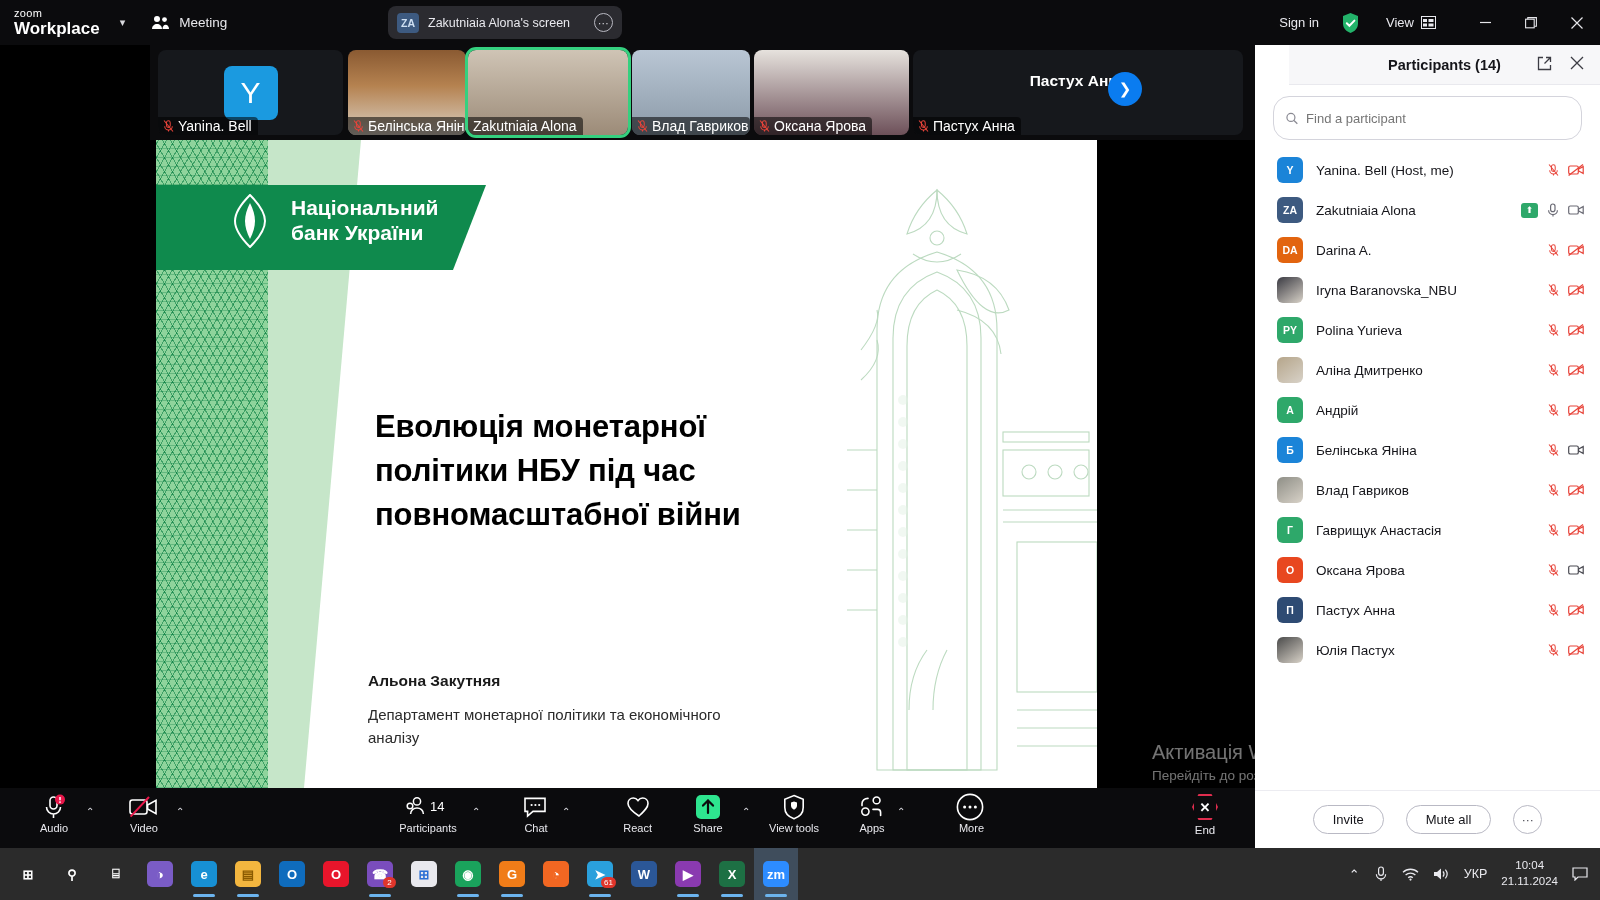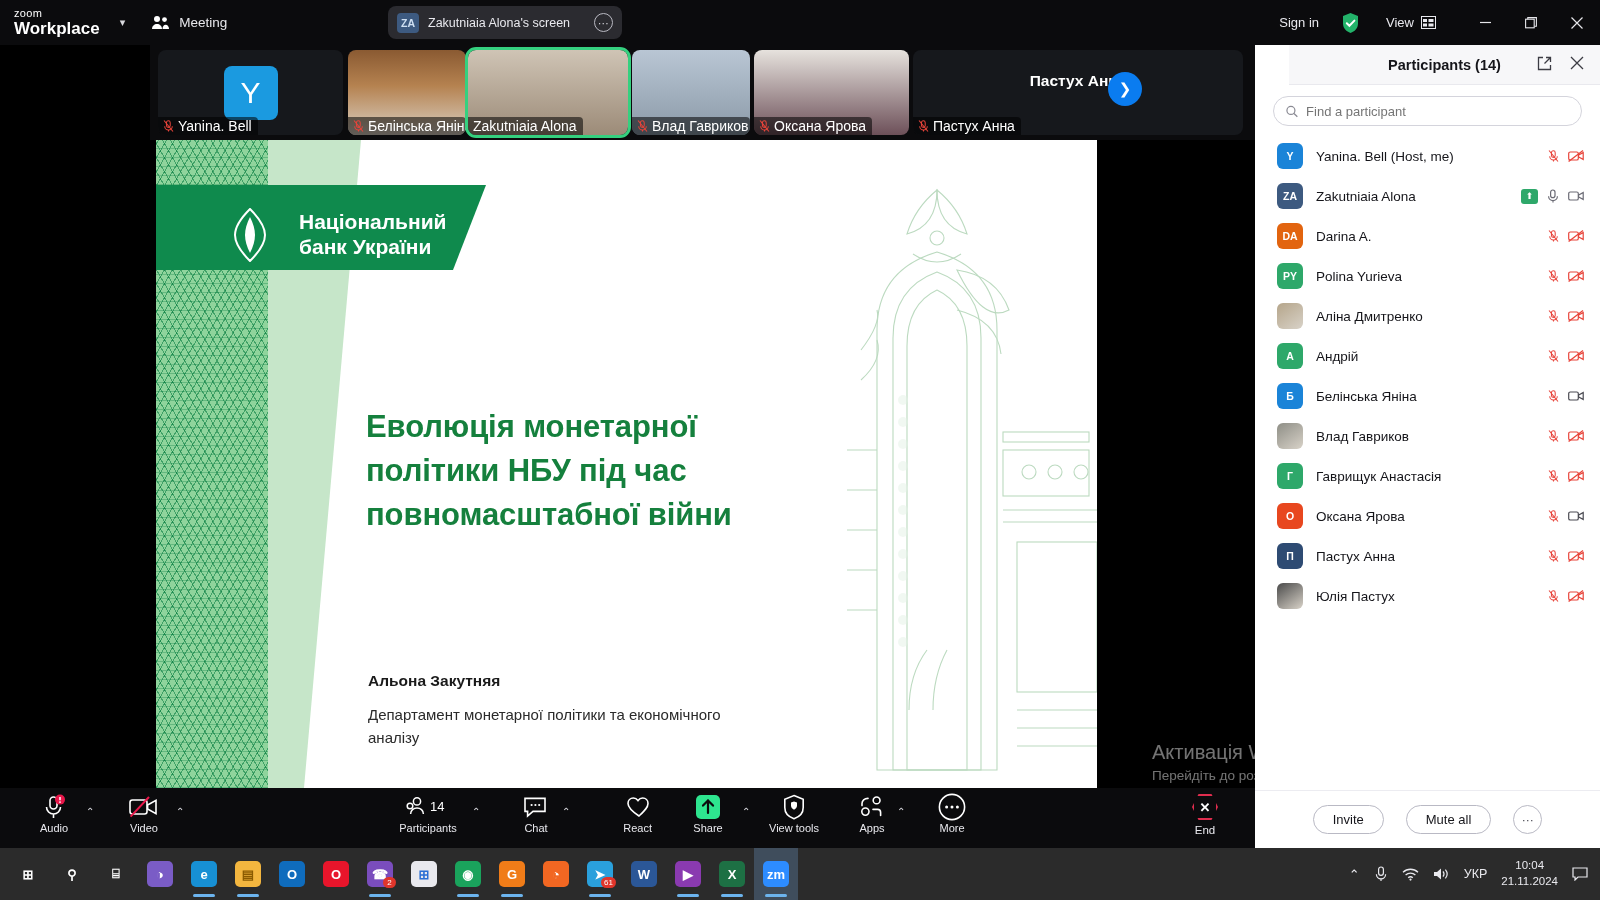"Find a participant" .p-search { height: 30px -> 44px }
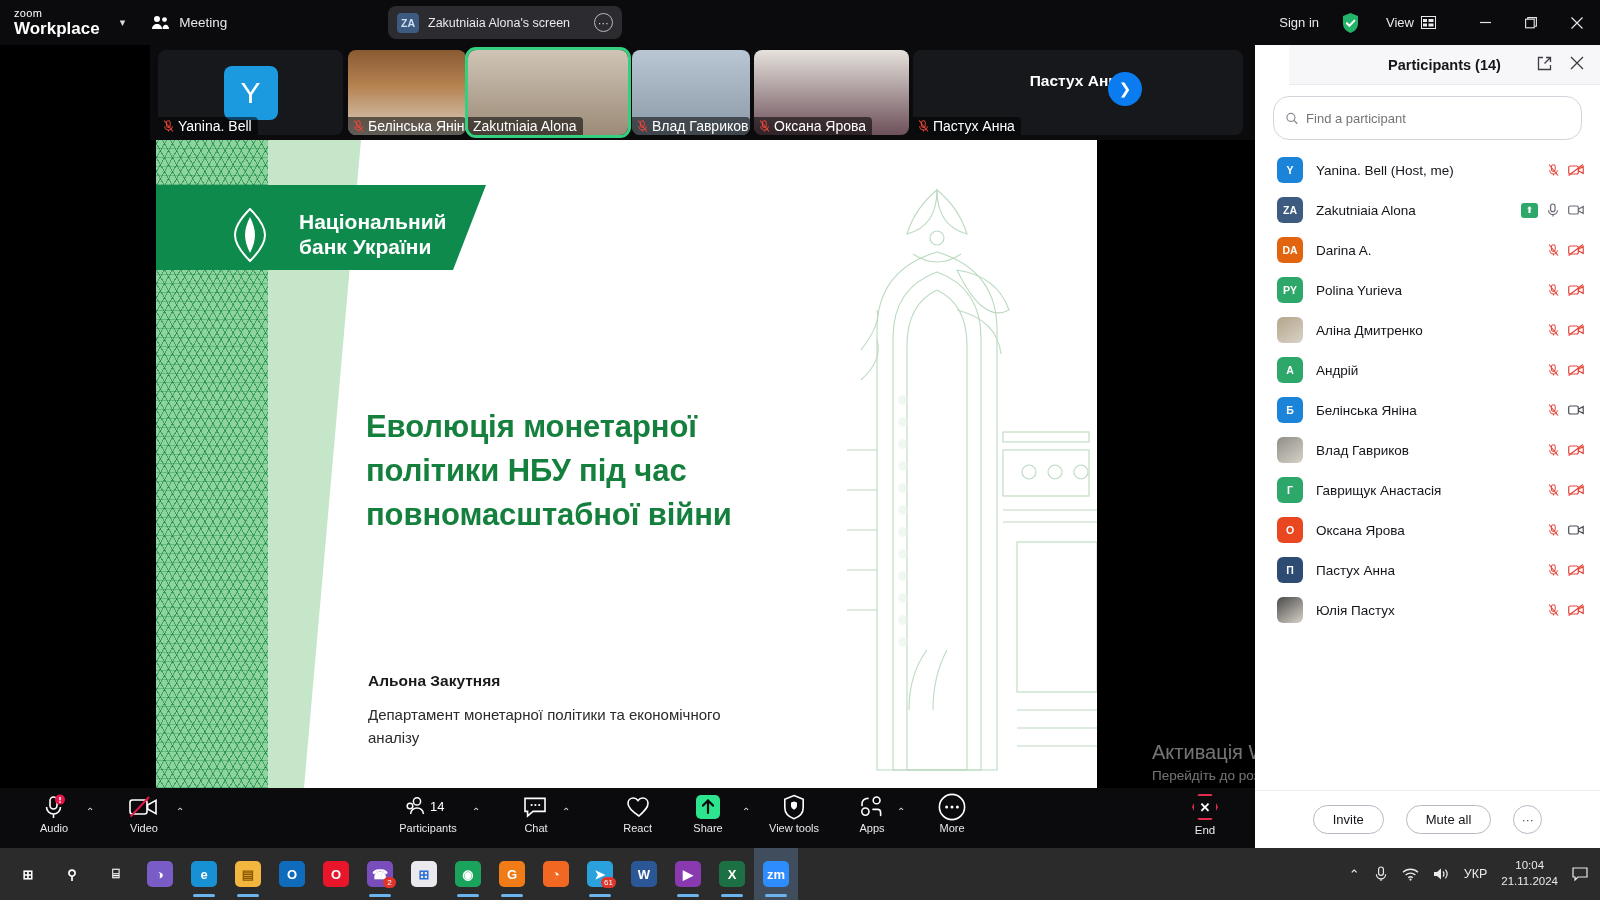"Національний" .logo-wrap { gap: 30px -> 22px; top: 68px -> 54px }
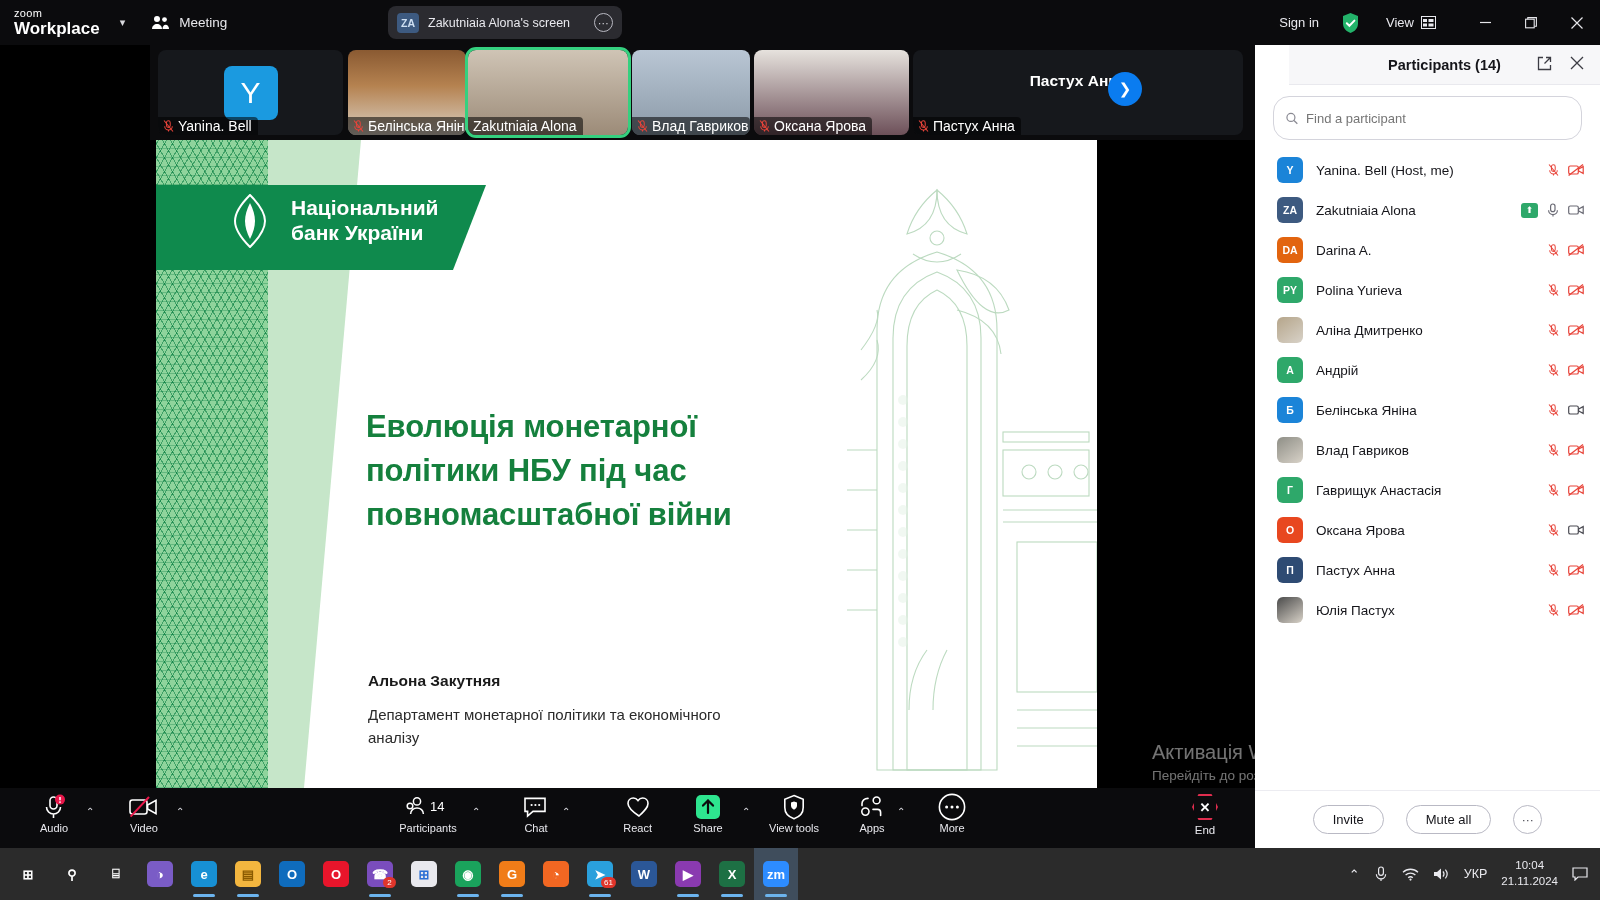"Iryna Baranovska_NBU" div.p-row { html: none -> <div> <div></div> <div>Iryna Baranovska_NBU</div> <div> <svg> <rect></rect> <path></path> <path></path> </svg> <svg> <rect></rect> <path></path> <path></path> </svg> </div> </div> }
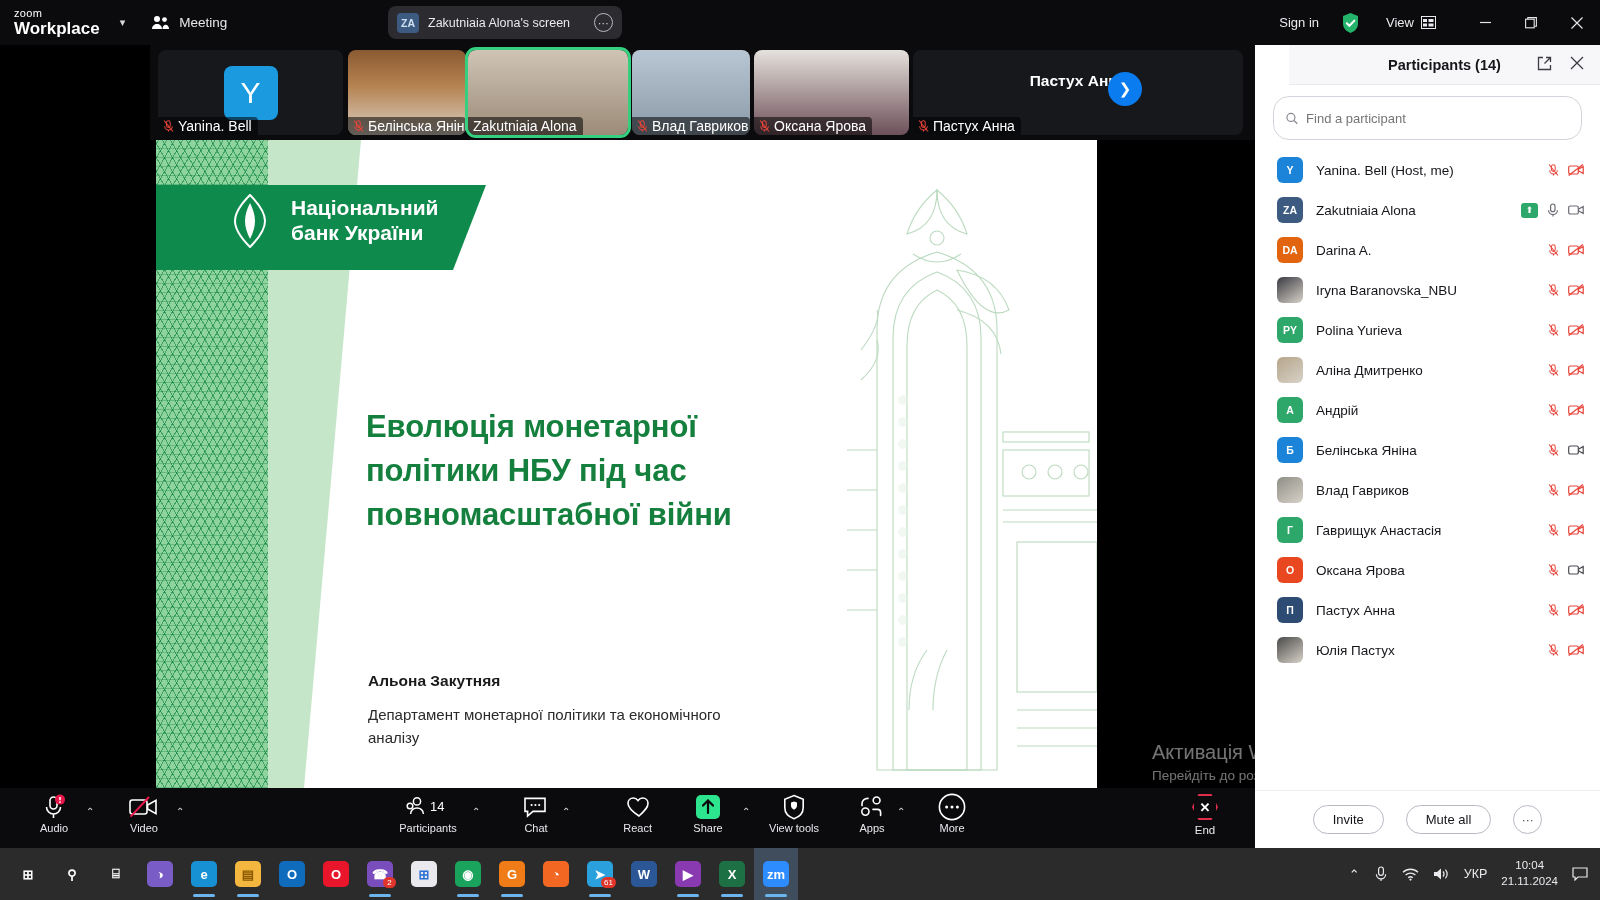"Еволюція монетарної політики НБУ під" .slide-title { color: #15803d -> #000000; left: 210px -> 219px }
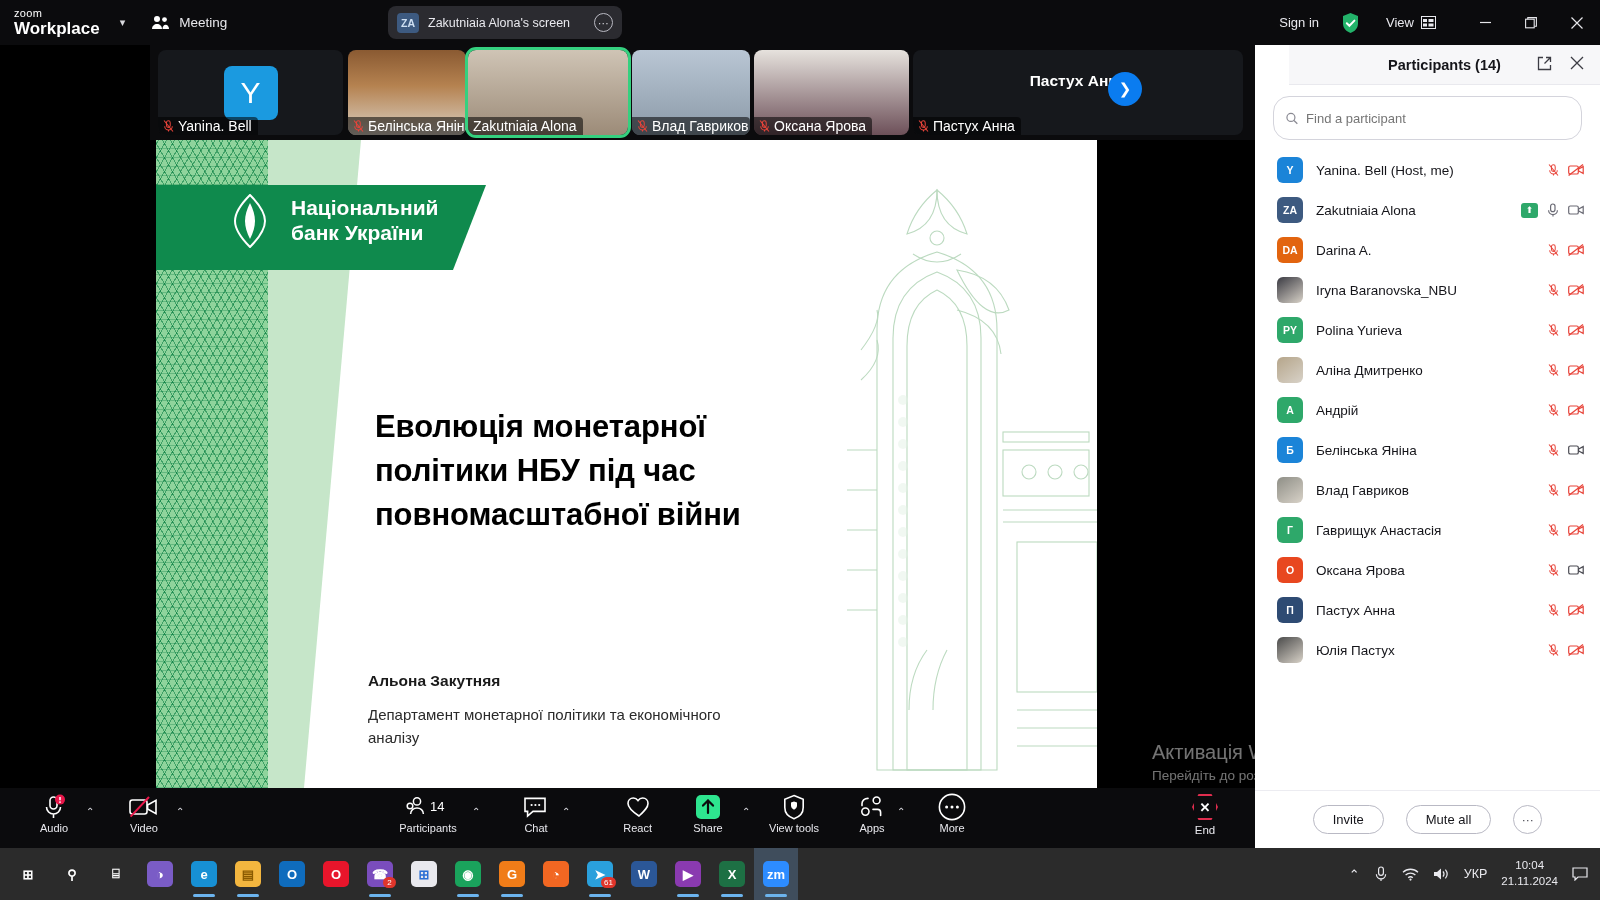"More" div.tb-item { align-items: none -> flex-end }
